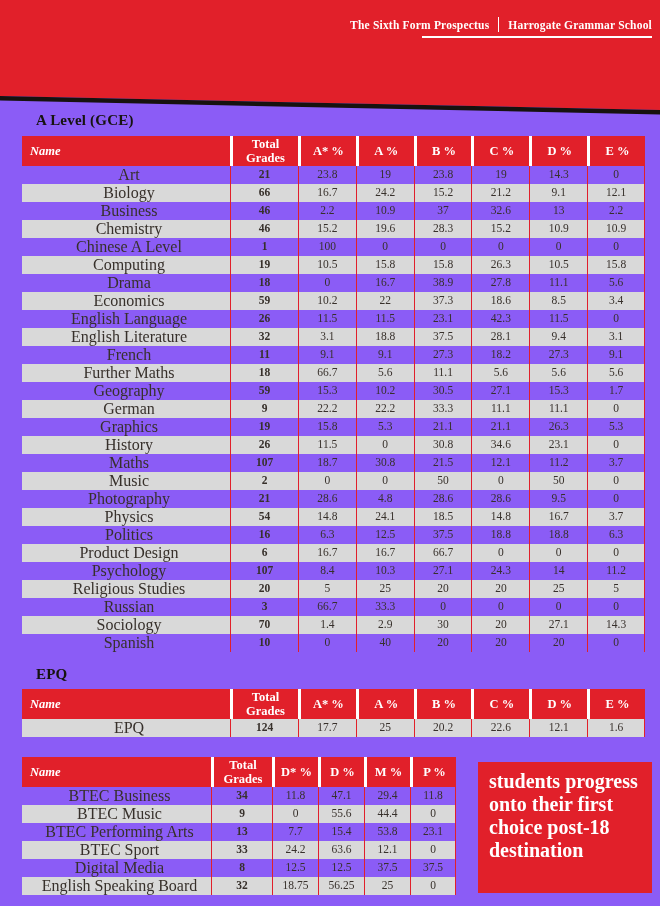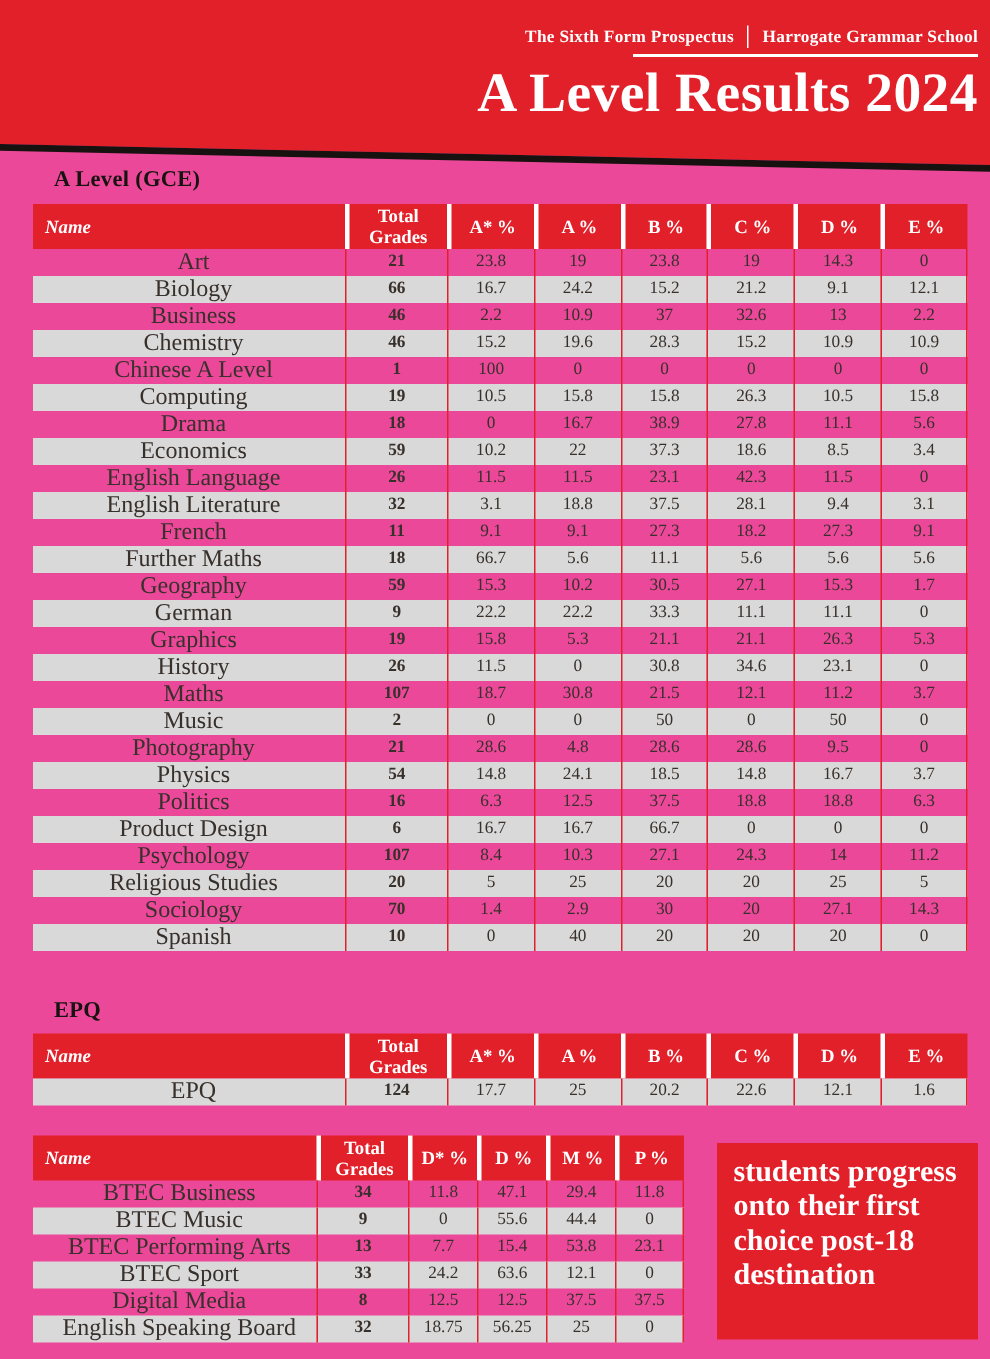"The Sixth Form Prospectus" .page { background: #ec4899 -> #8b5cf6 }
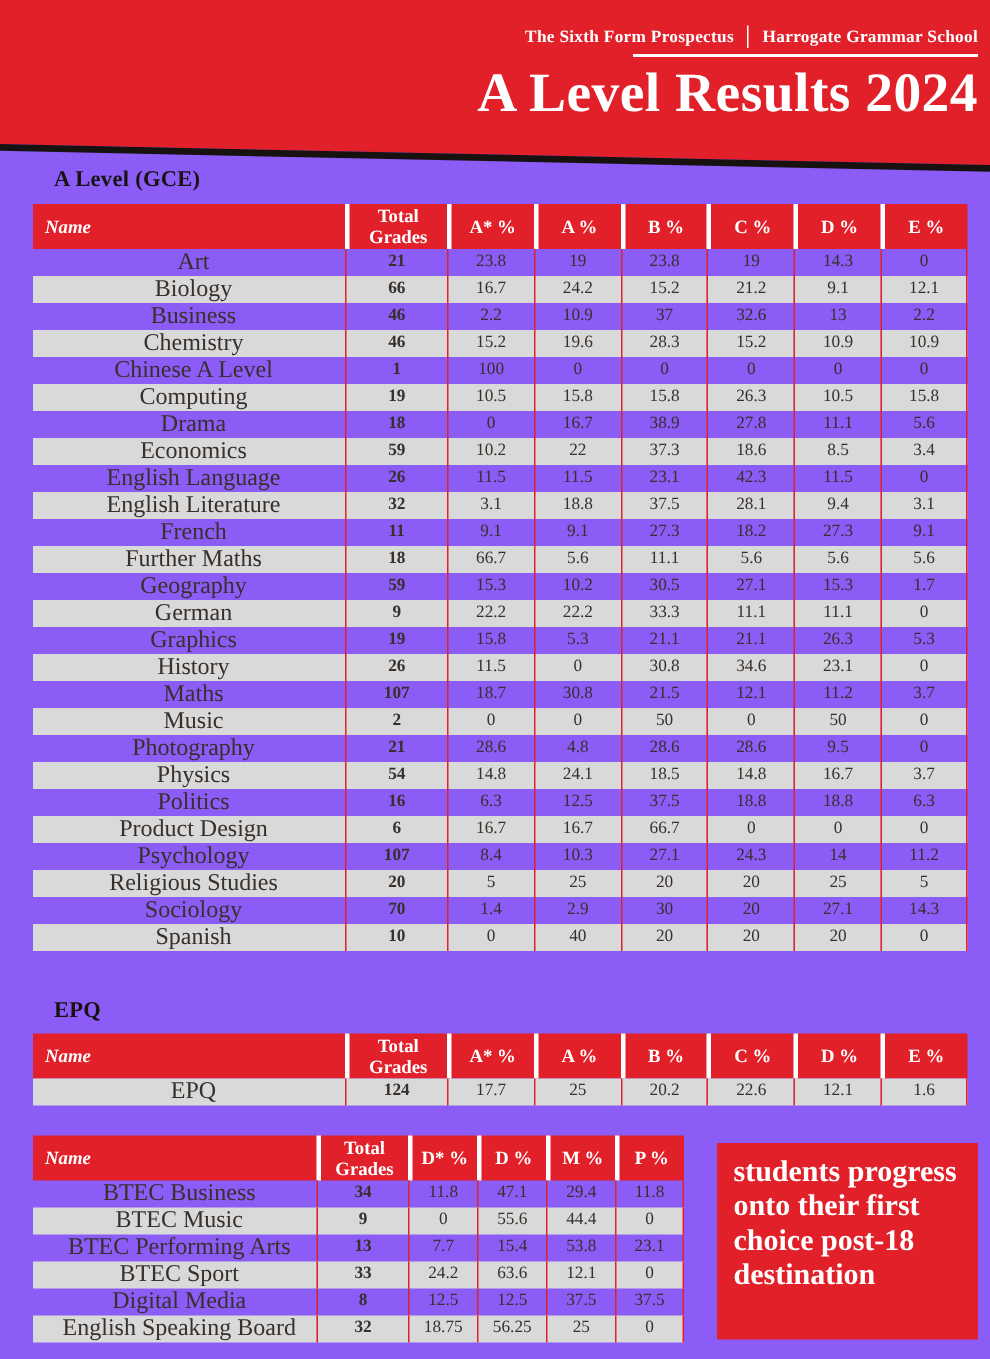"A Level Results 2024" div.banner-title { html: <div>A Level Results 2024</div> -> none }
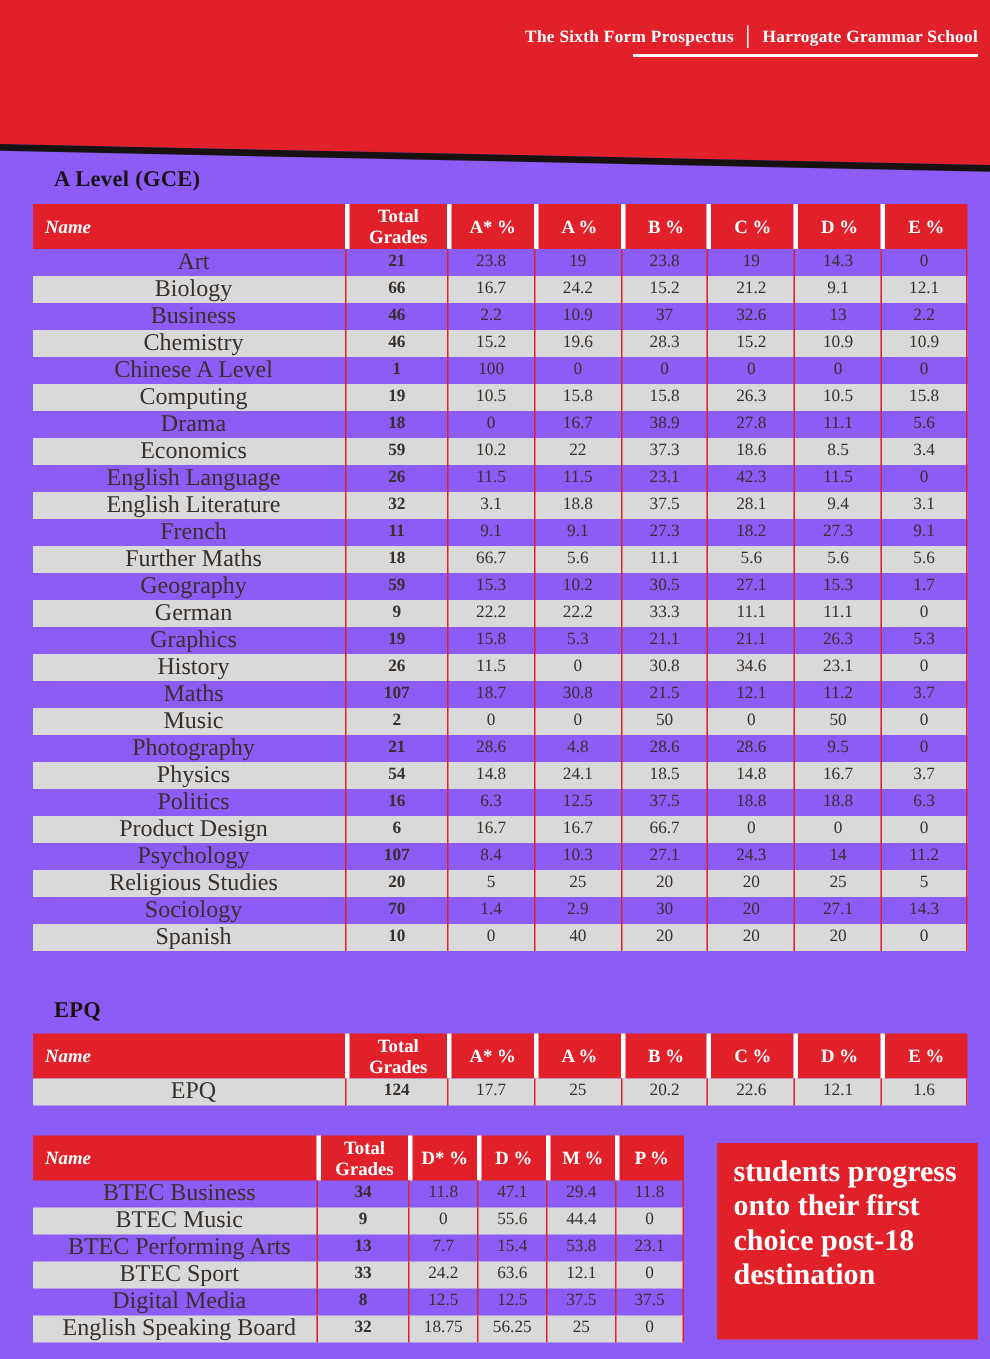"Russian" tr { html: none -> <tr> <td>Russian</td> <td>3</td> <td>66.7</td> <td>33.3</td> <td>0</td> <td>0</td> <td>0</td> <td>0</td> </tr> }
